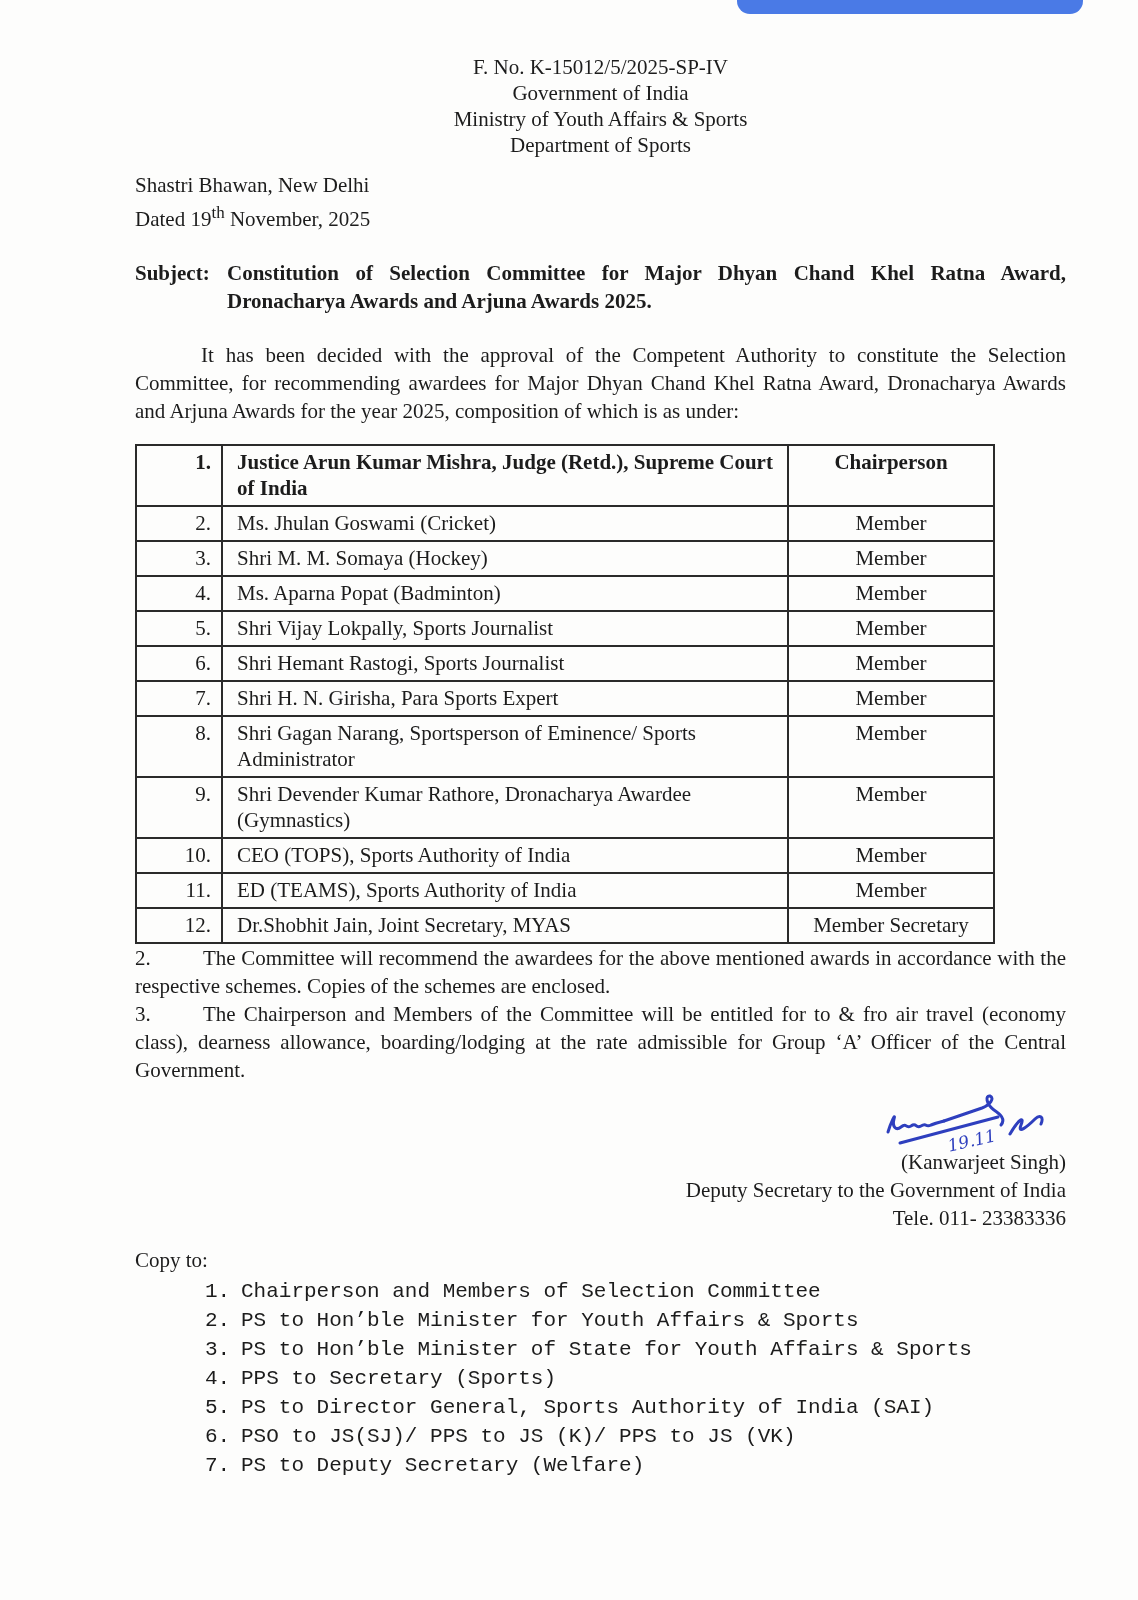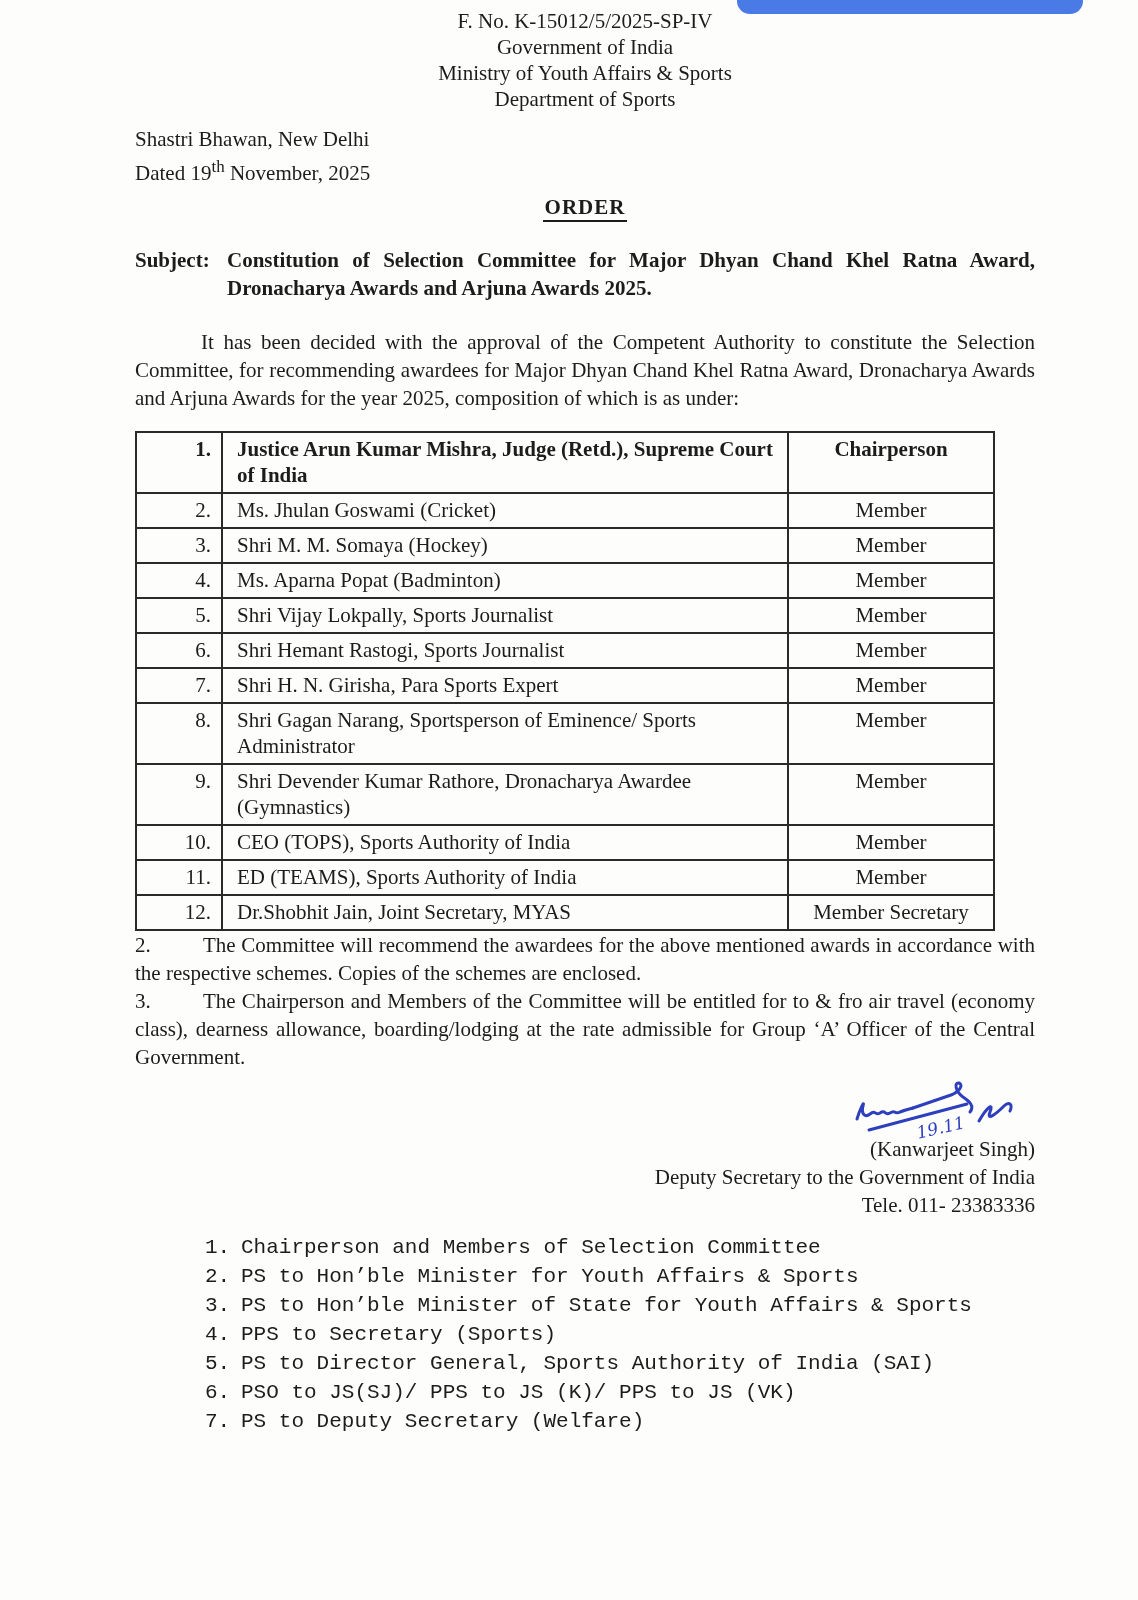"F. No. K-15012/5/2025-SP-IV" .content { margin-top: none -> 46px; padding: 8px 103px 0 135px -> 8px 72px 0 135px }
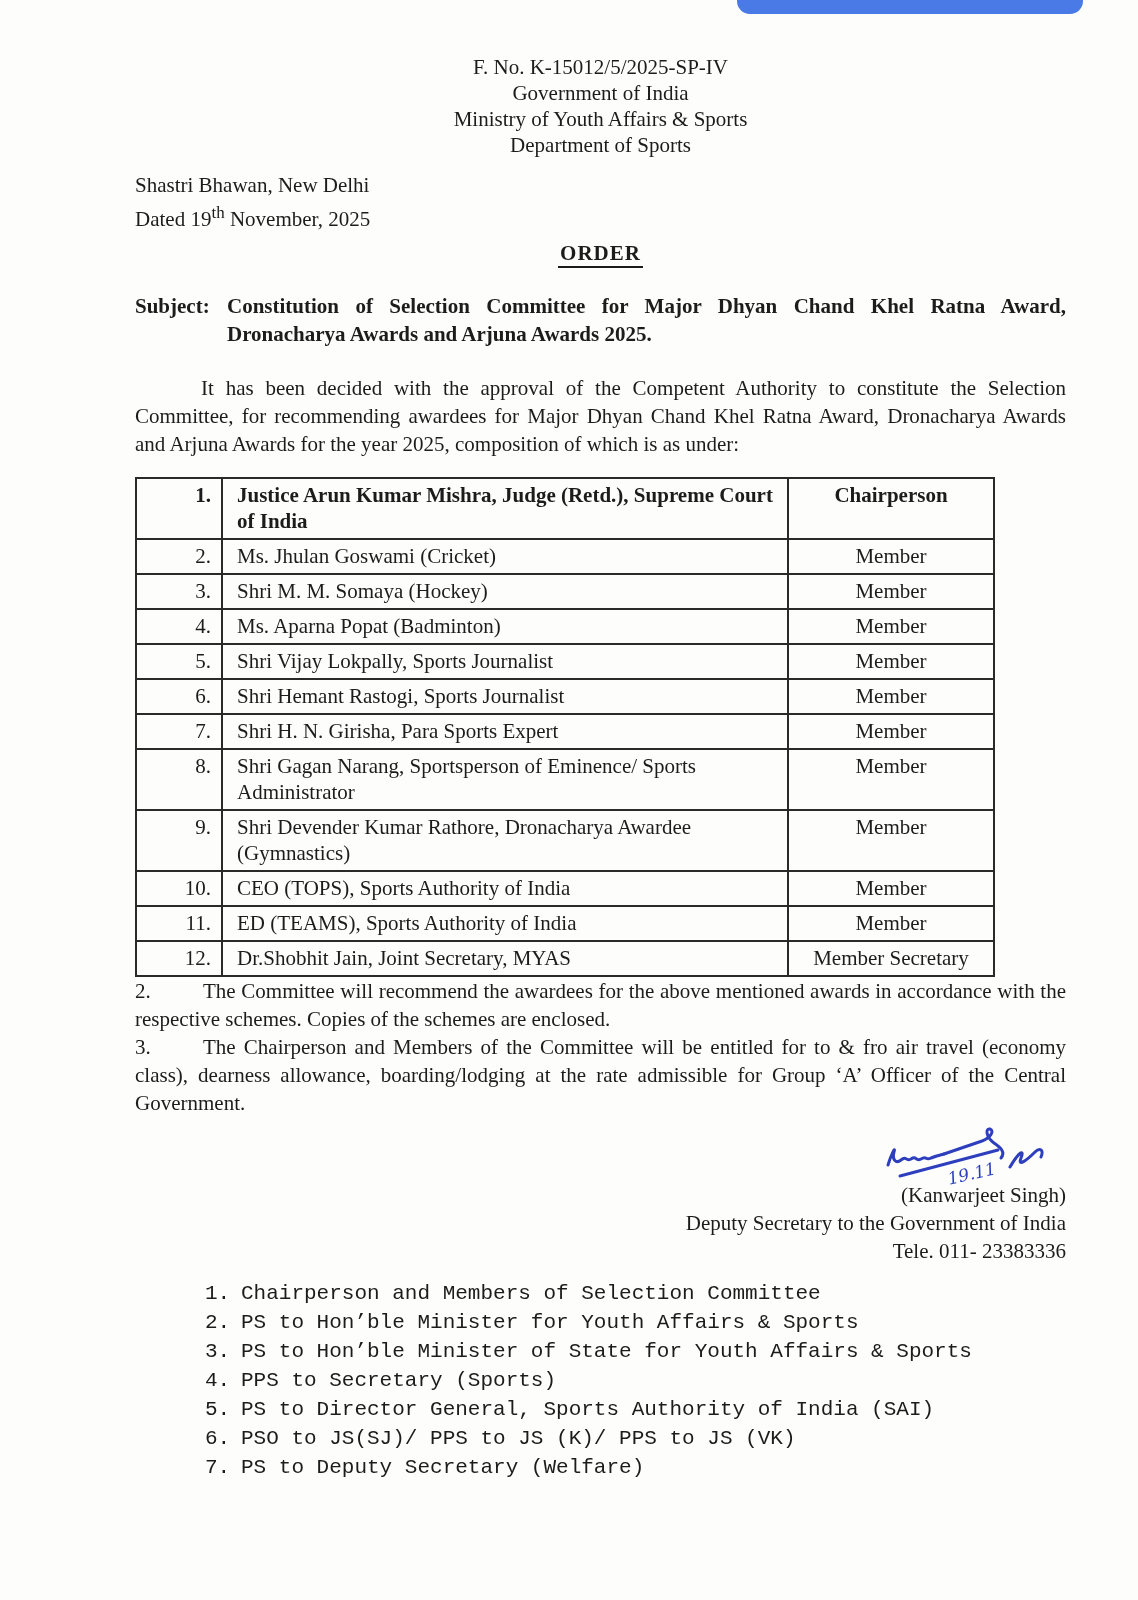"ORDER" div.order-title { html: <div> <span>ORDER</span> </div> -> none }
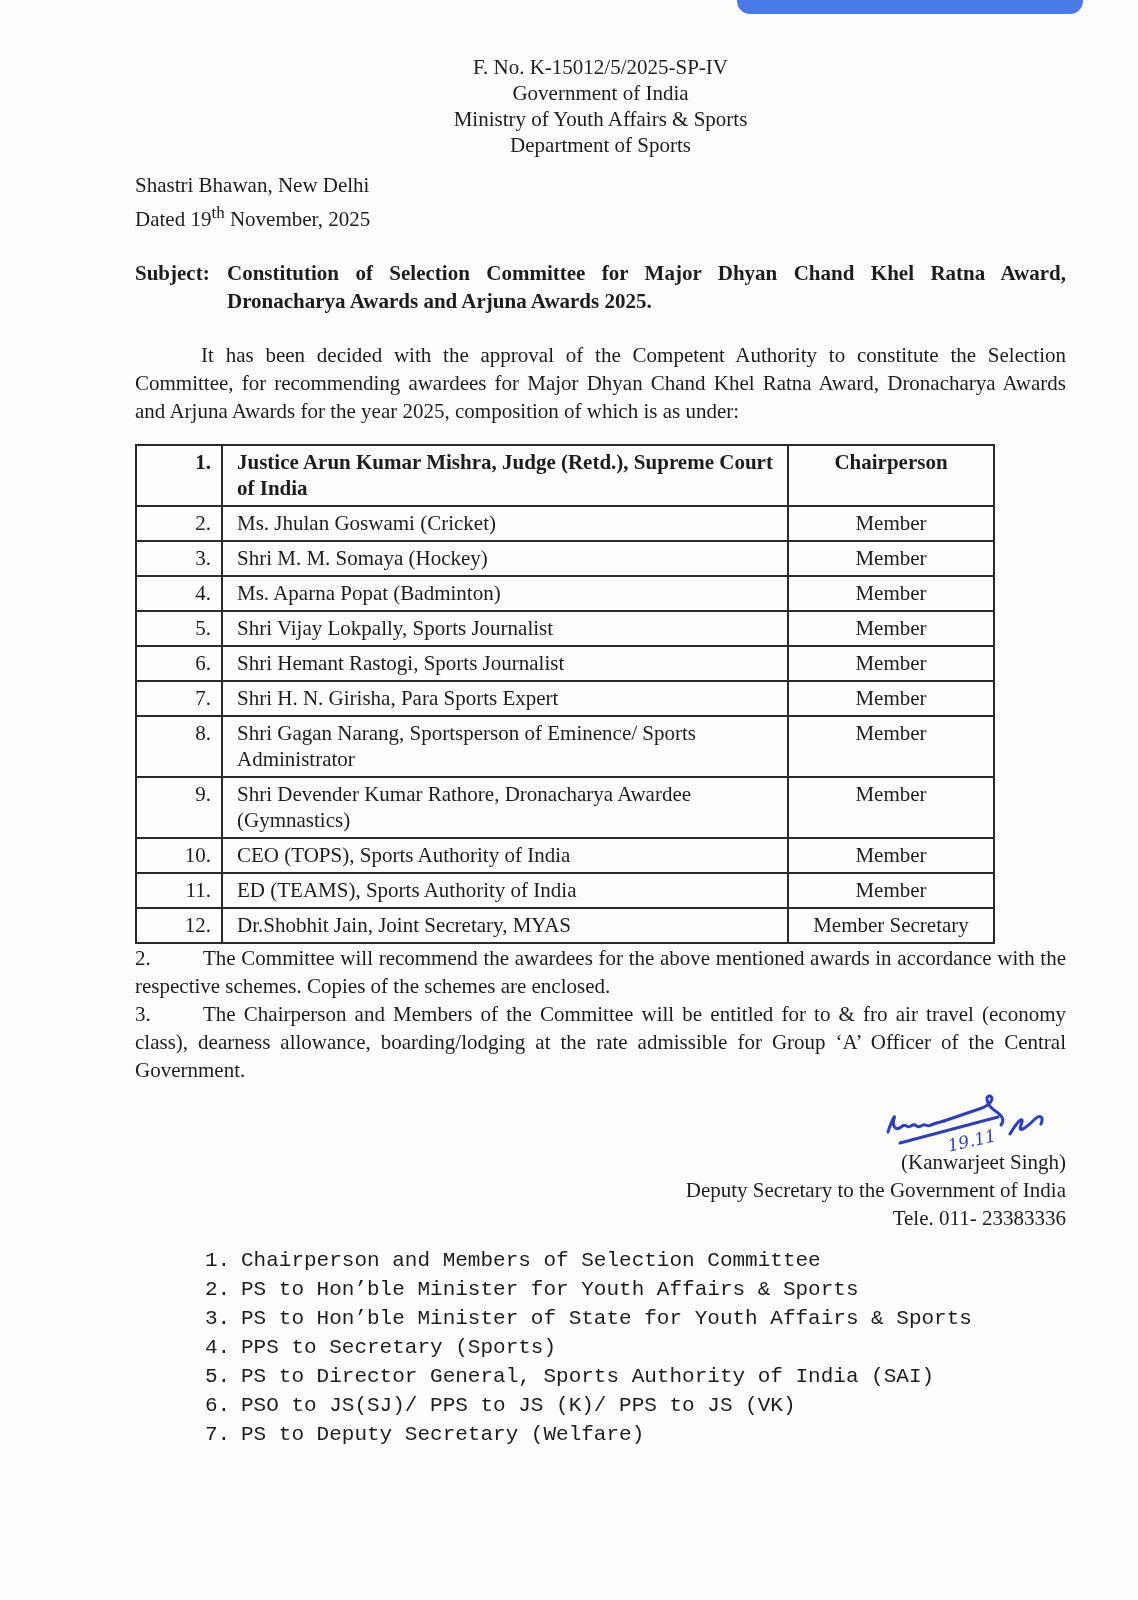"Copy to:" div { html: none -> <div>Copy to:</div> }
